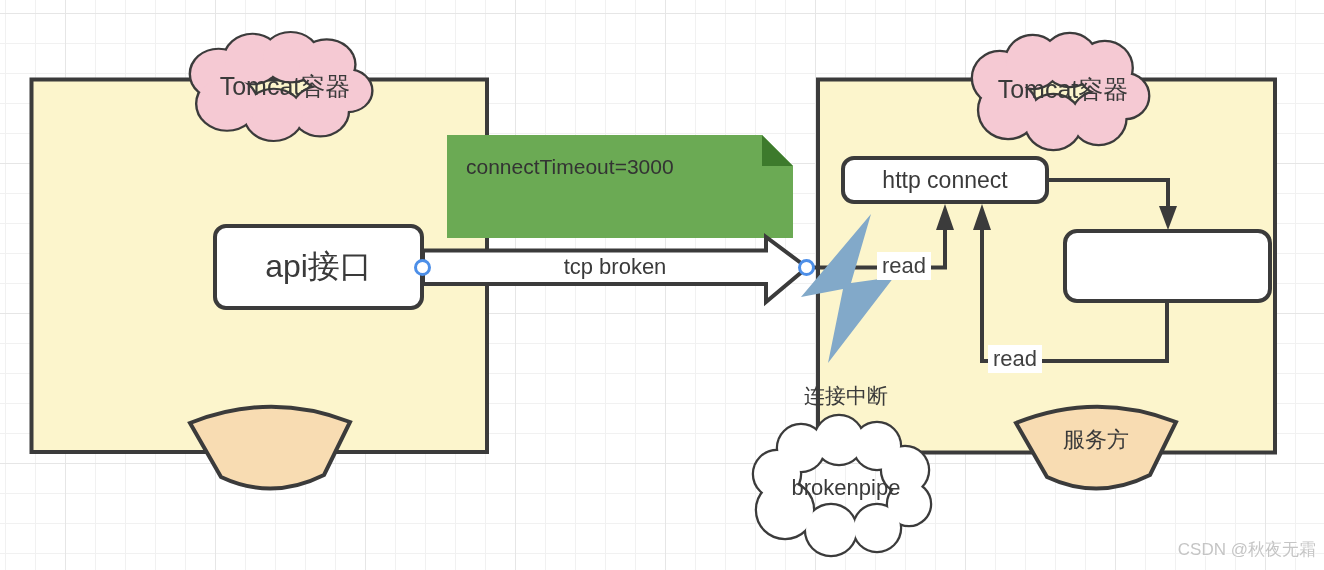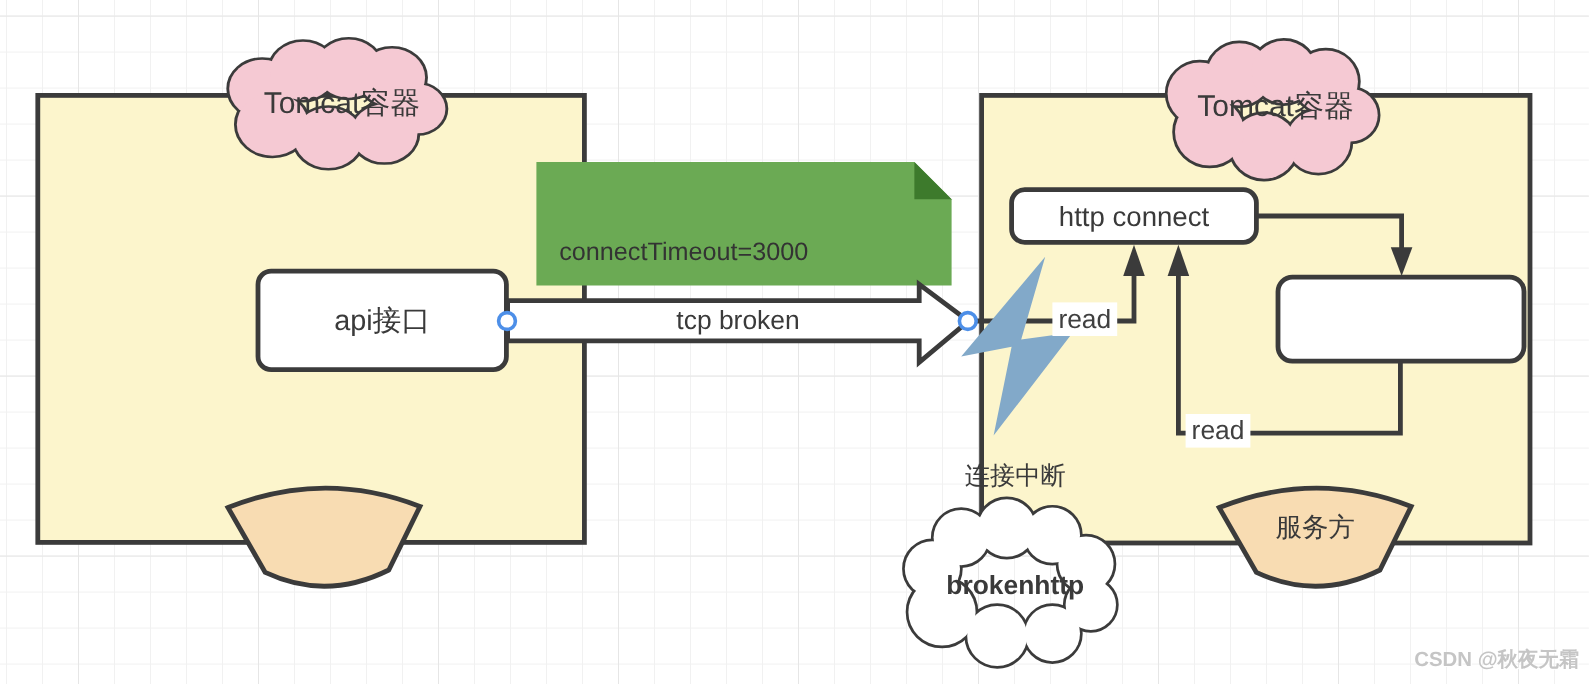"connectTimeout=3000" div.t { margin-top: 44px -> none }
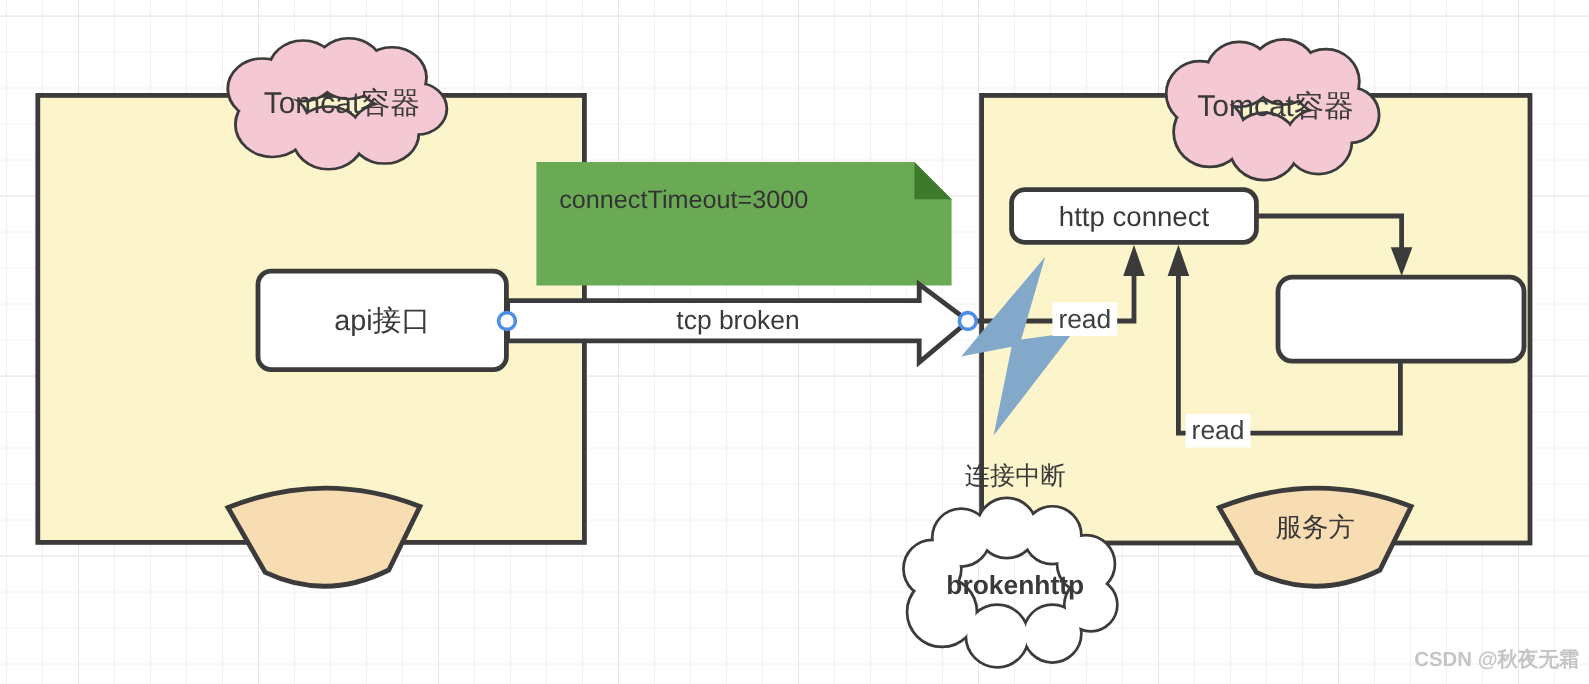"api接口" .box-label { font-size: 24px -> 32px }
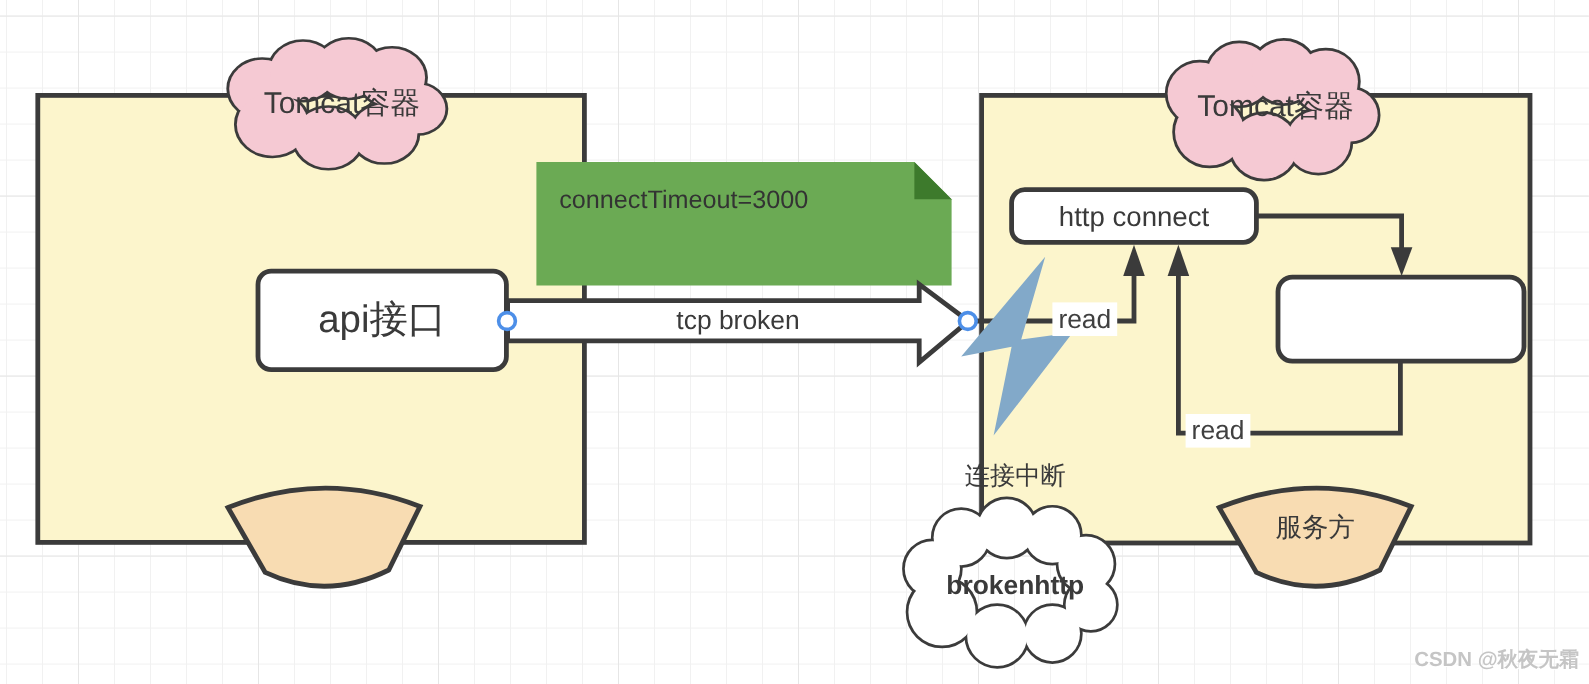"broken" .thought-label { font-weight: bold -> none }
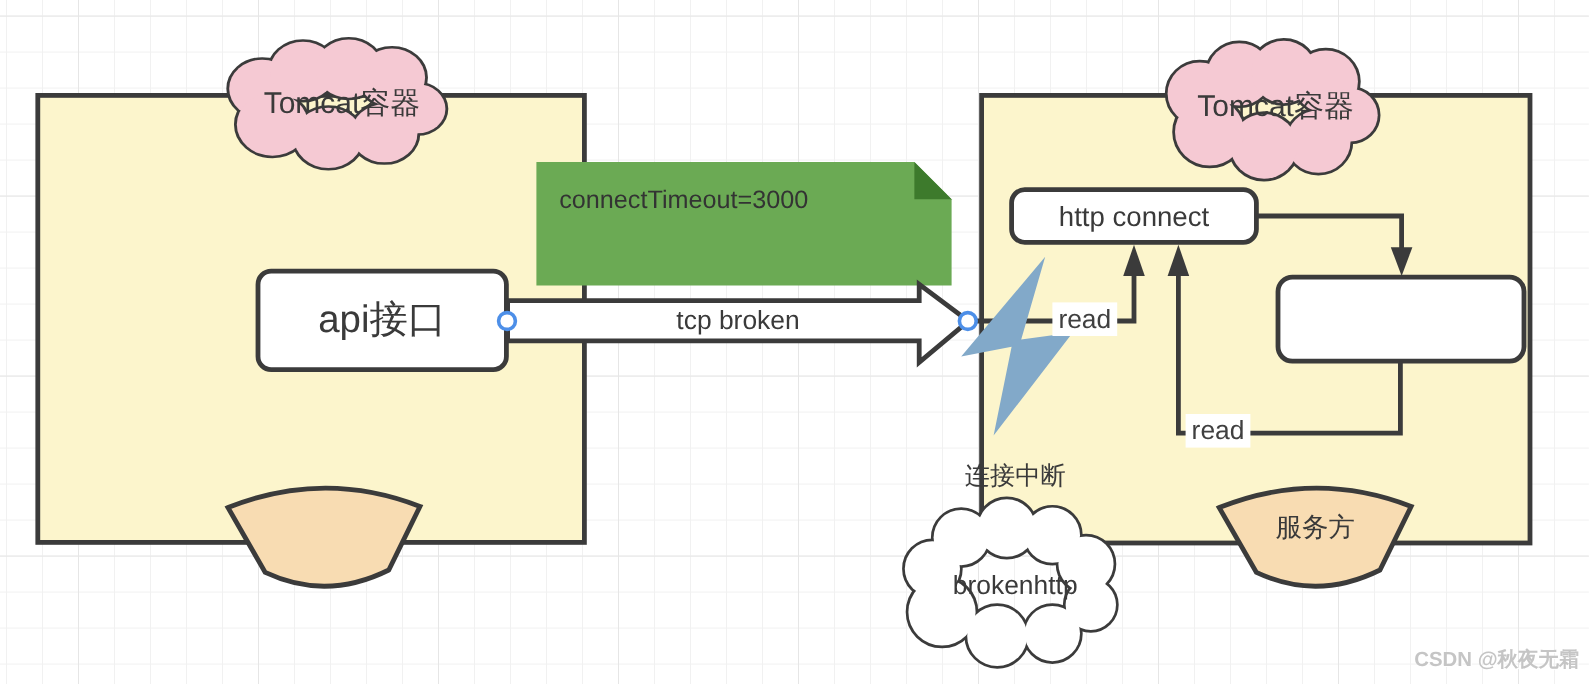"http" span { text: http -> pipe }
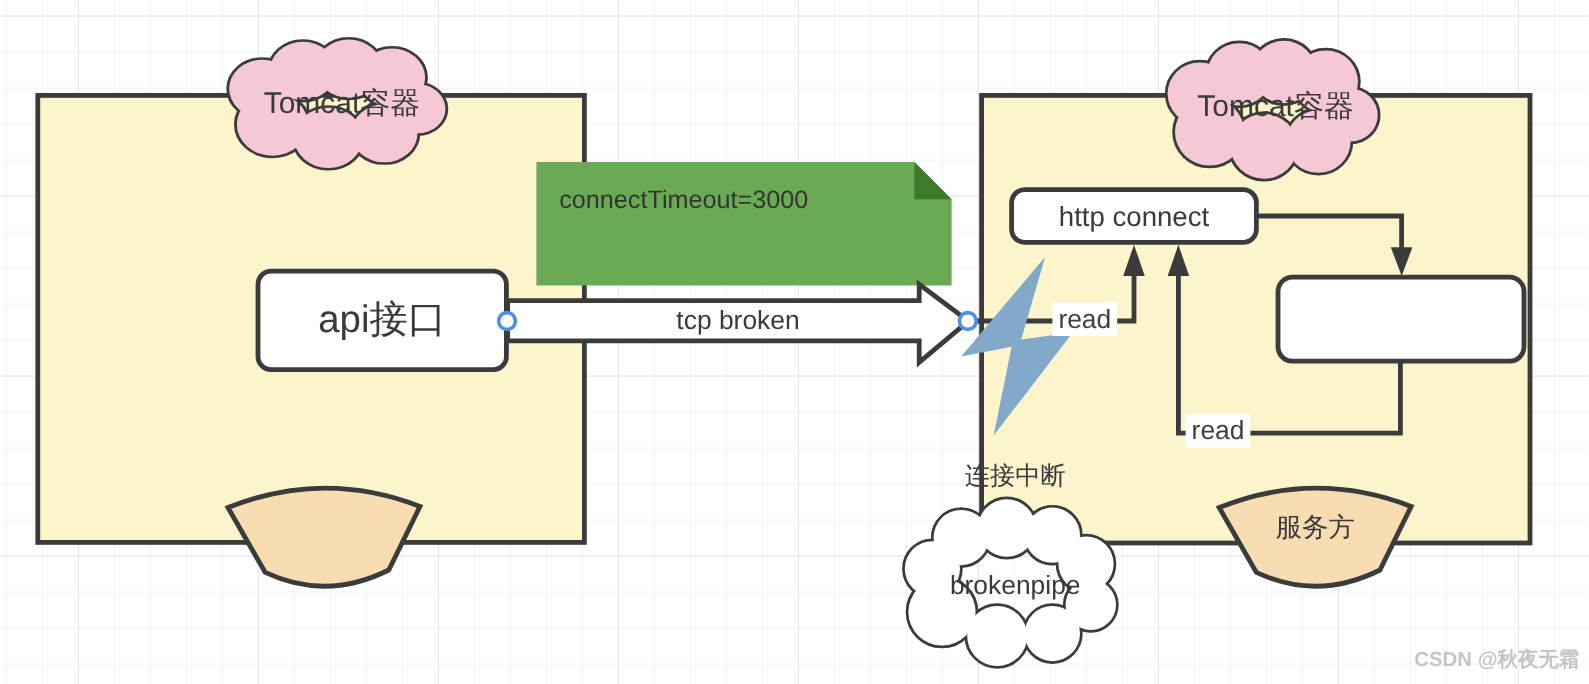"CSDN @秋夜无霜" #watermark { font-weight: bold -> none }
